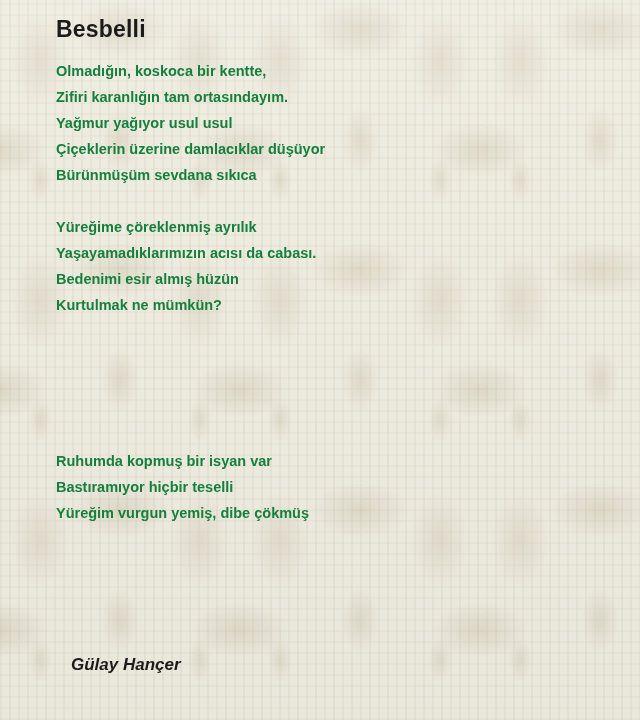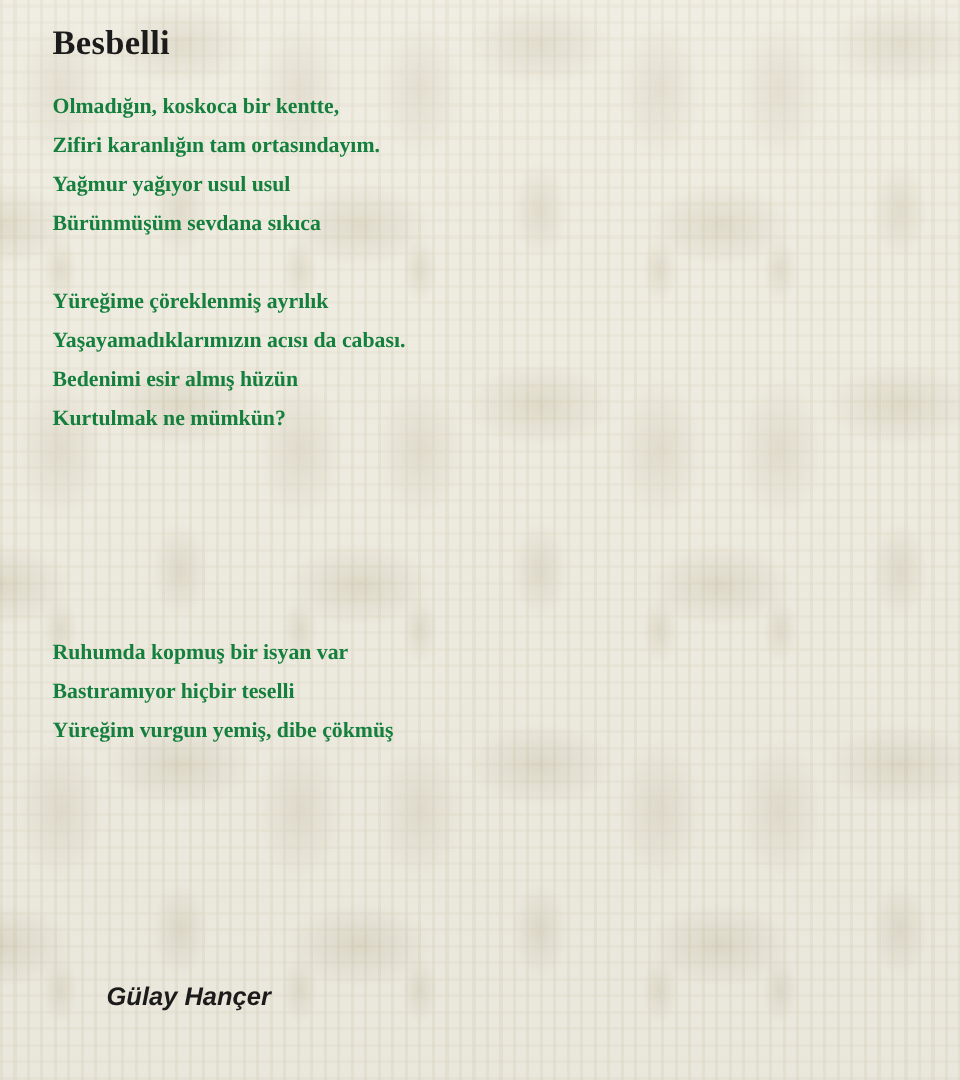"Besbelli" #content { font-family: Liberation Serif, serif -> none; padding: 14px 40px 0 35px -> 14px 40px 0 56px }
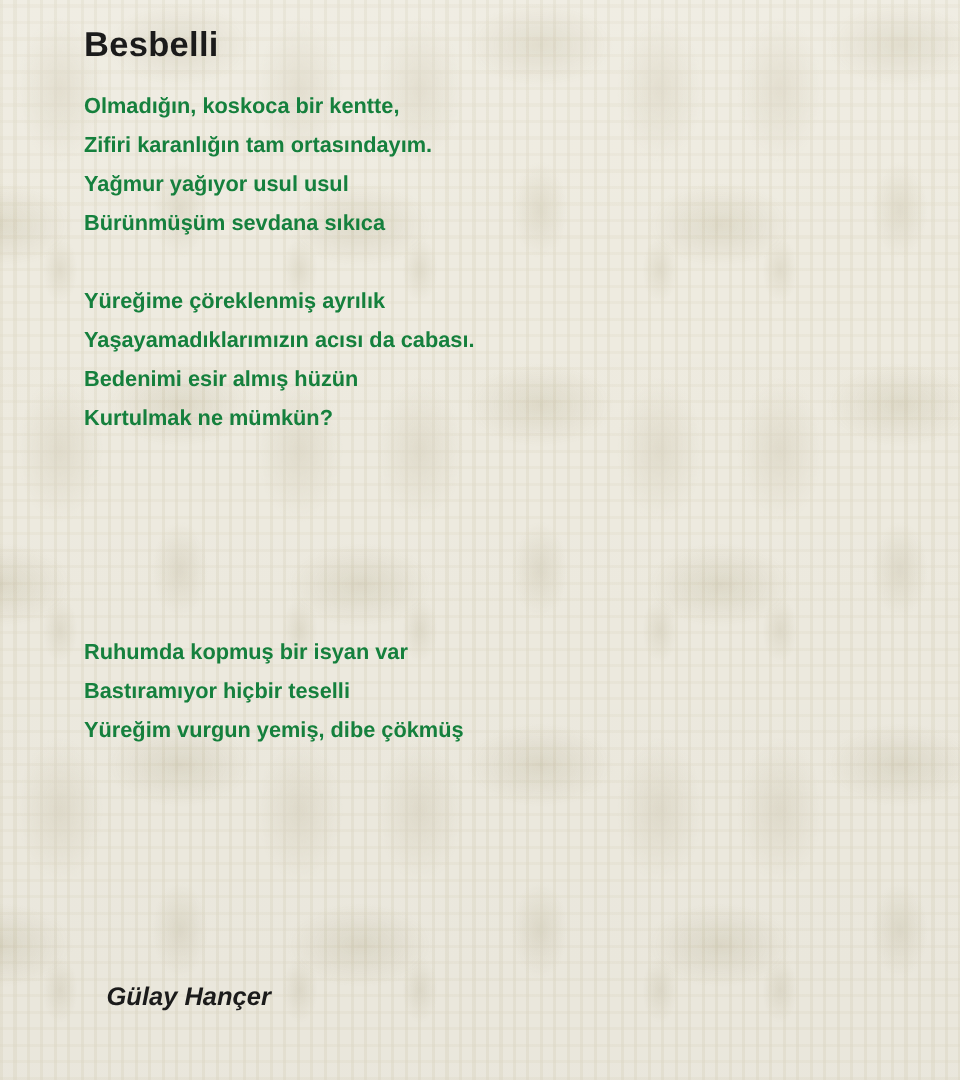"Çiçeklerin üzerine damlacıklar düşüyor" div.poem-line { html: none -> <div>Çiçeklerin üzerine damlacıklar düşüyor</div> }
